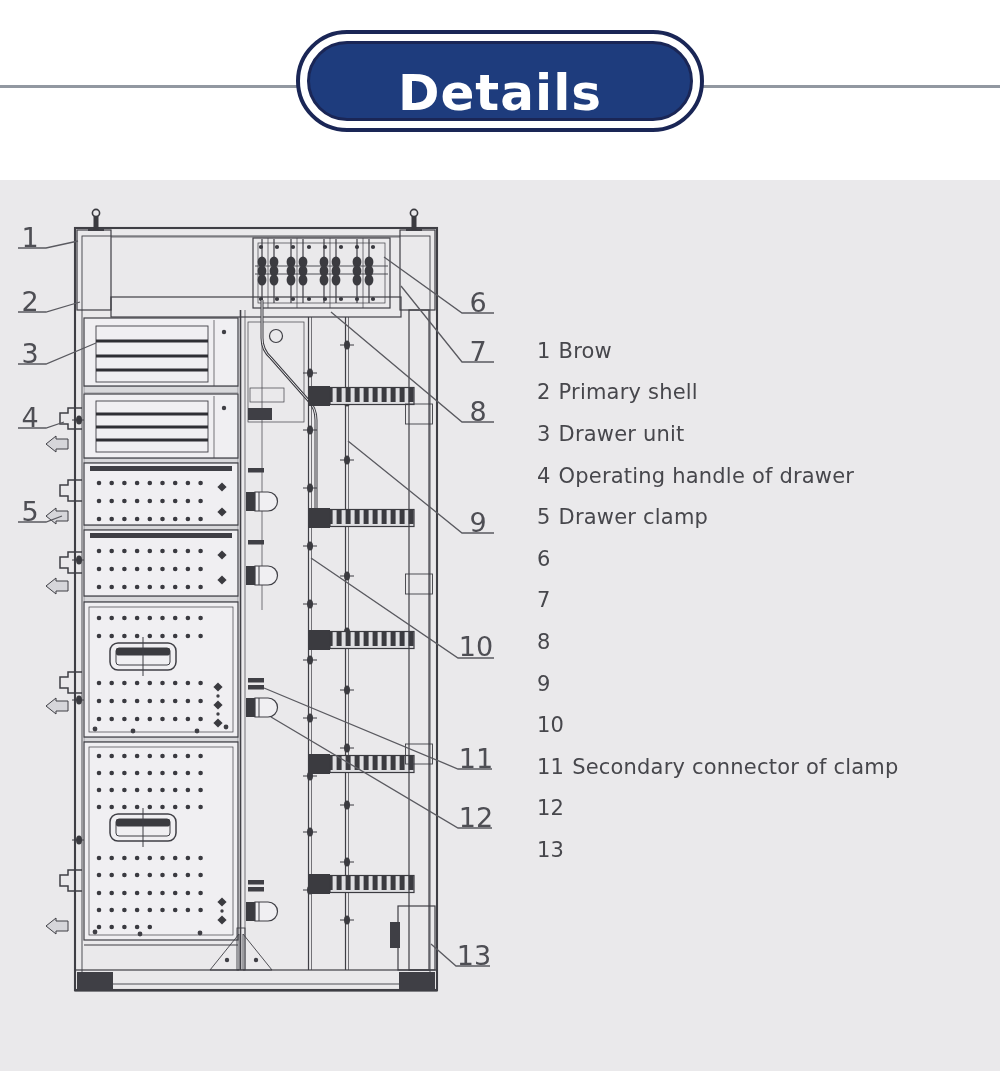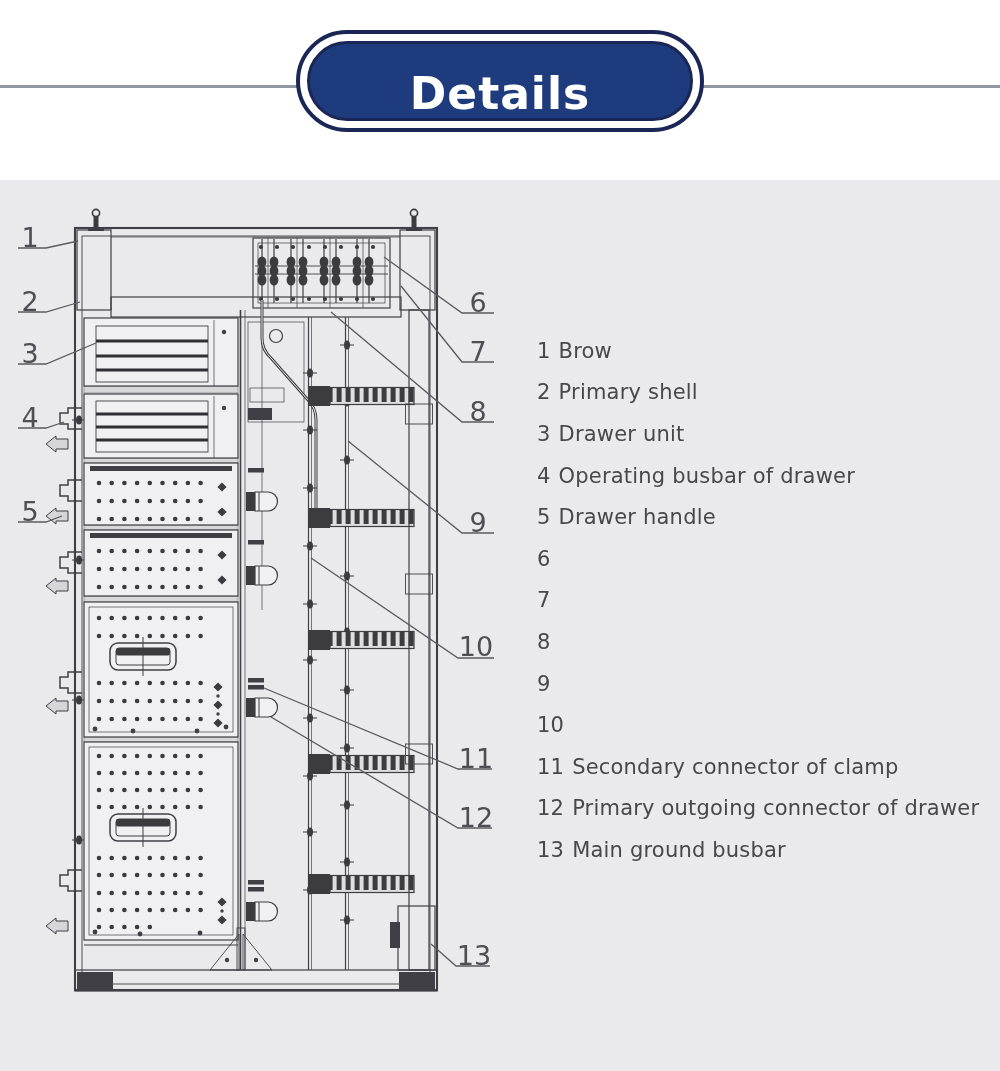"Details" .banner-inner span { font-size: 44px -> 50px }
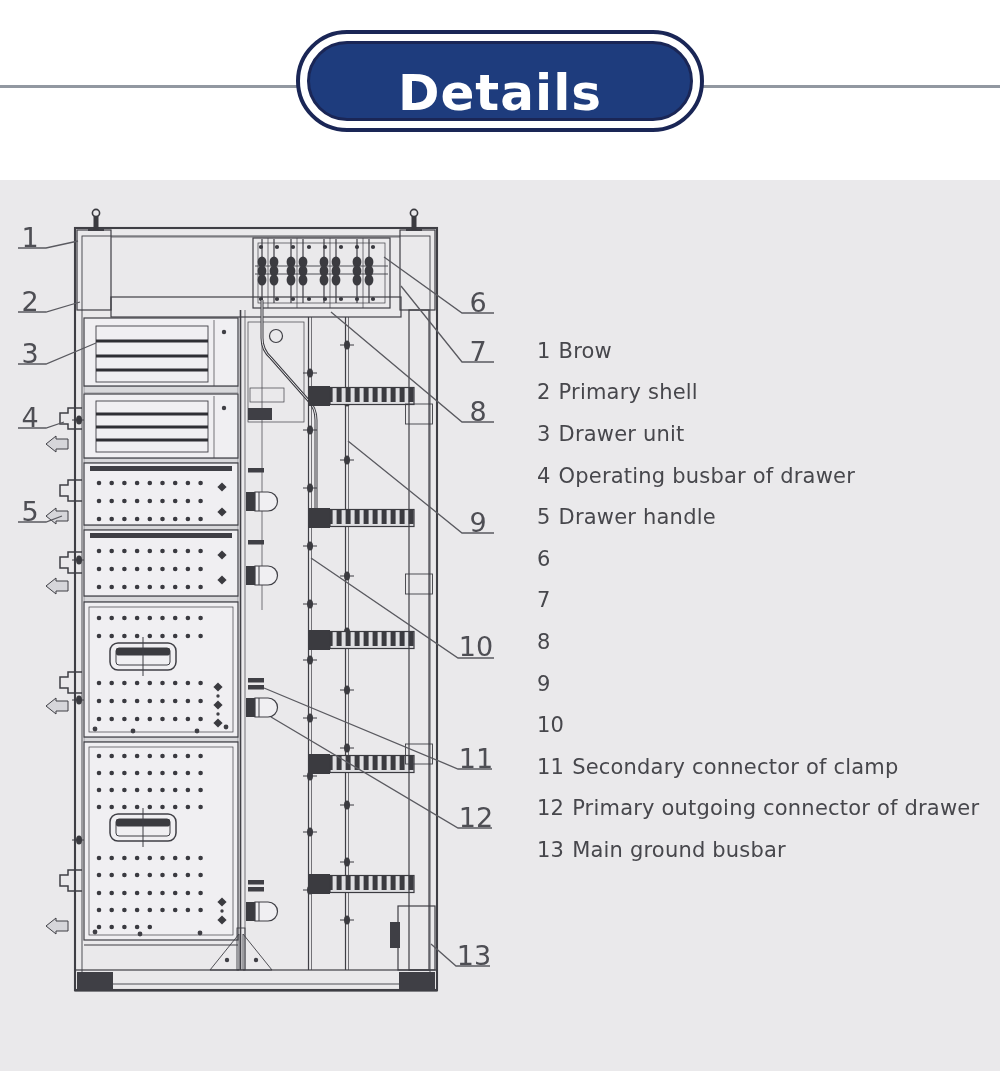"Operating busbar of drawer" span { text: busbar -> handle }
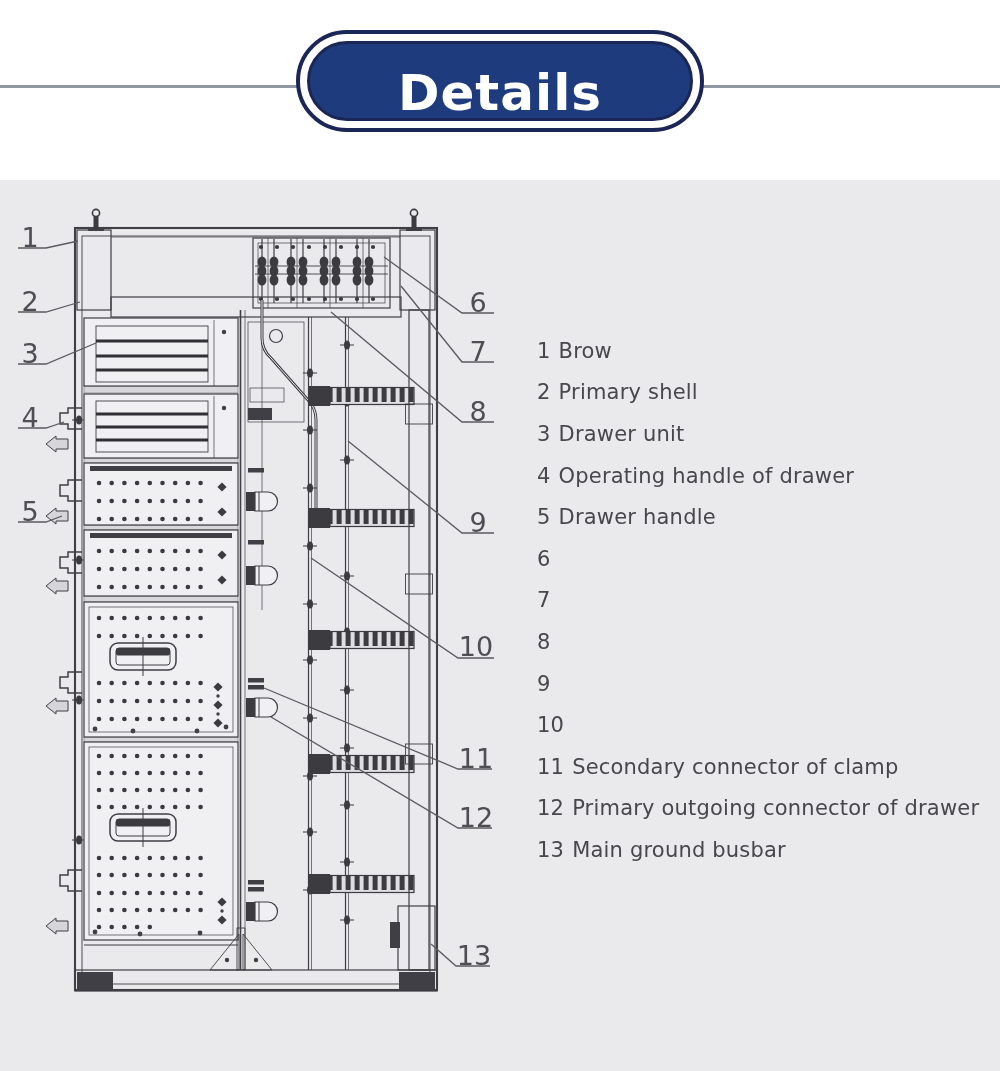"Drawer handle" span { text: handle -> clamp }
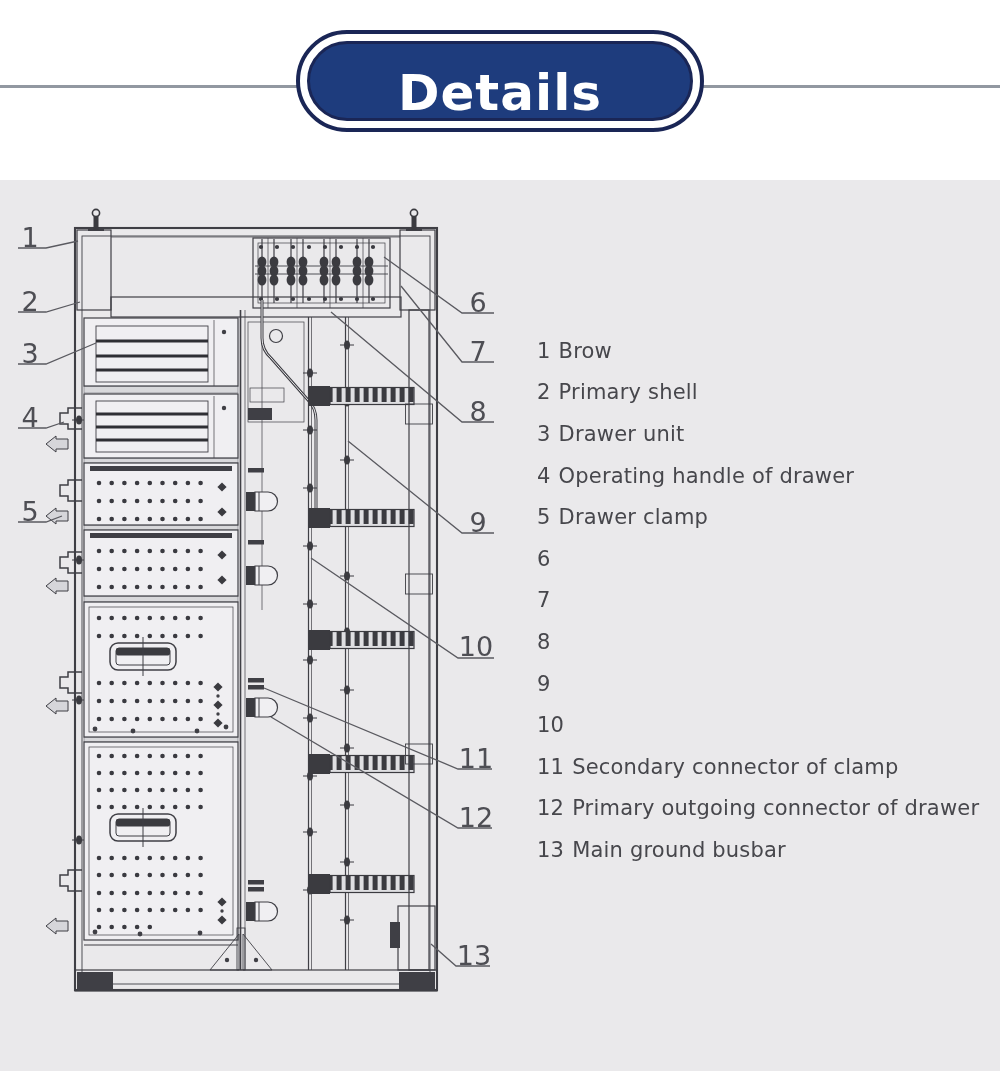"Primary outgoing connector of drawer" span { html: <span>Primary outgoing connector of drawer</span> -> none }
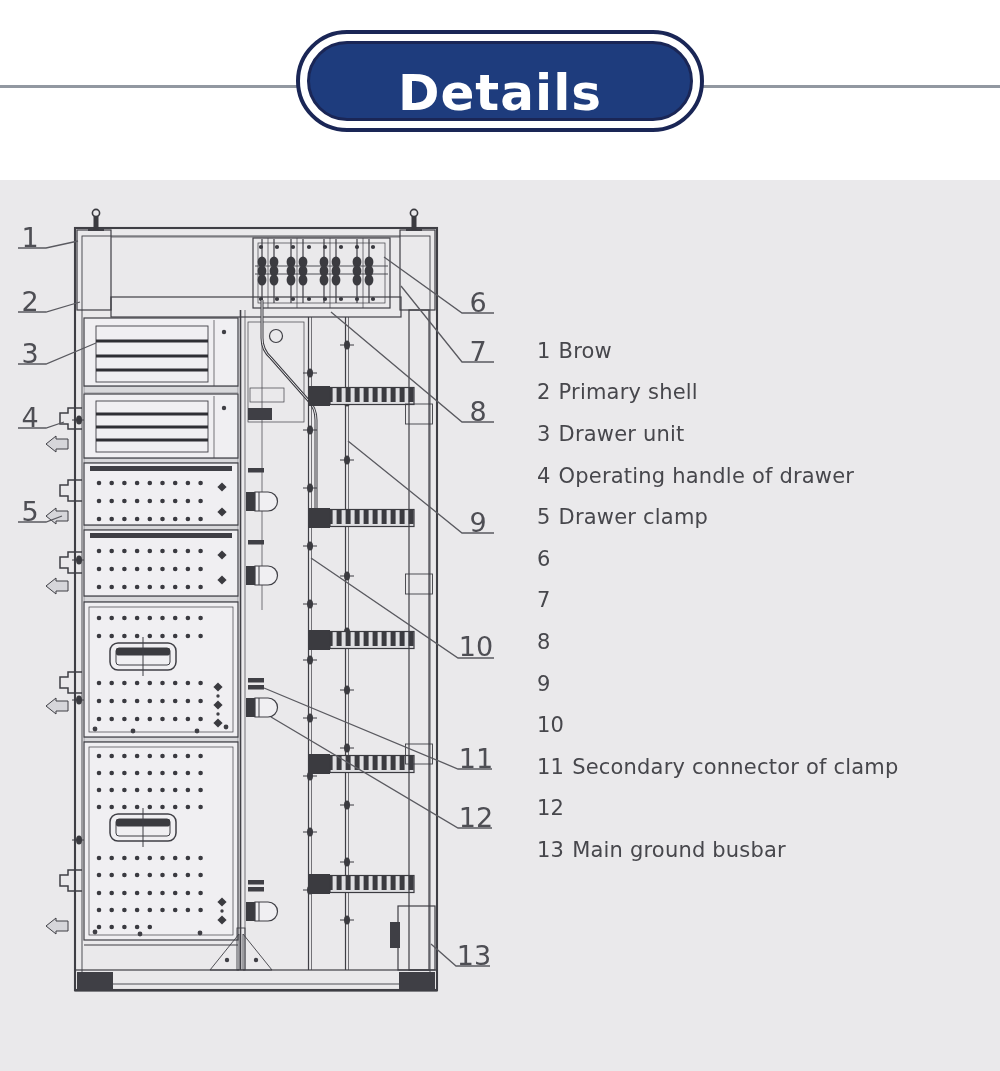"Main ground busbar" span { html: <span>Main ground busbar</span> -> none }
